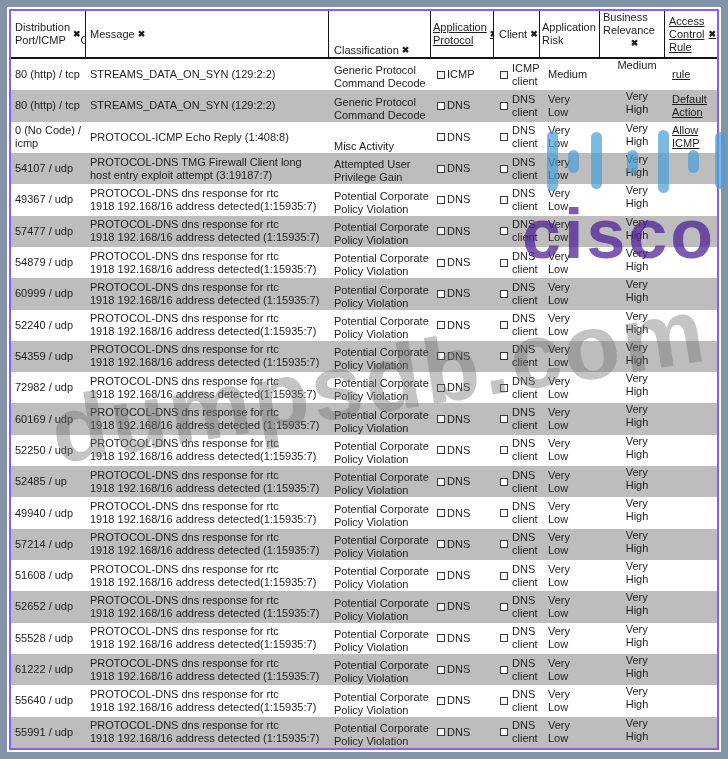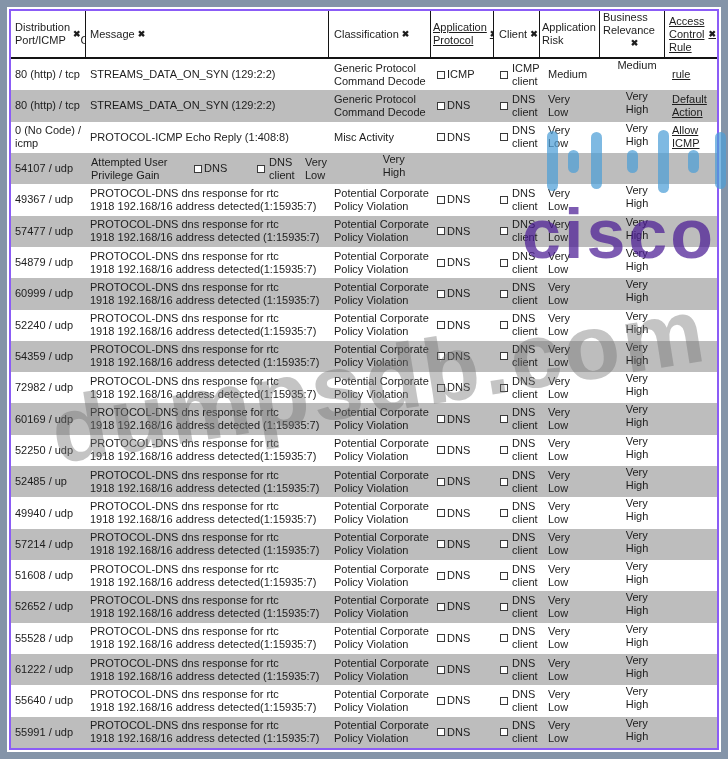"Classification" .c2 { align-items: none -> flex-end }
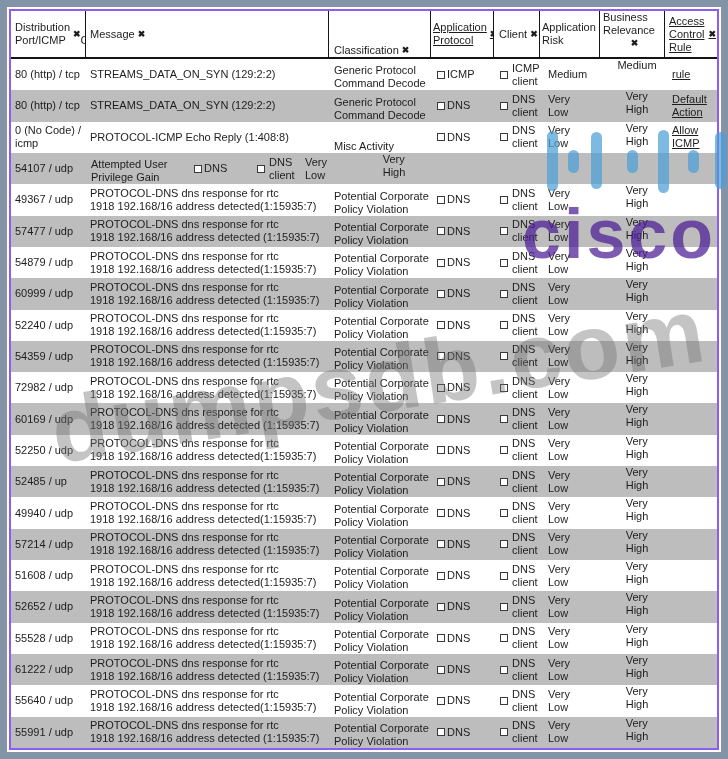"PROTOCOL-DNS TMG Firewall Client long" div.td { html: none -> <div>PROTOCOL-DNS TMG Firewall Client long host entry exploit attempt (3:19187:7)</div> }
